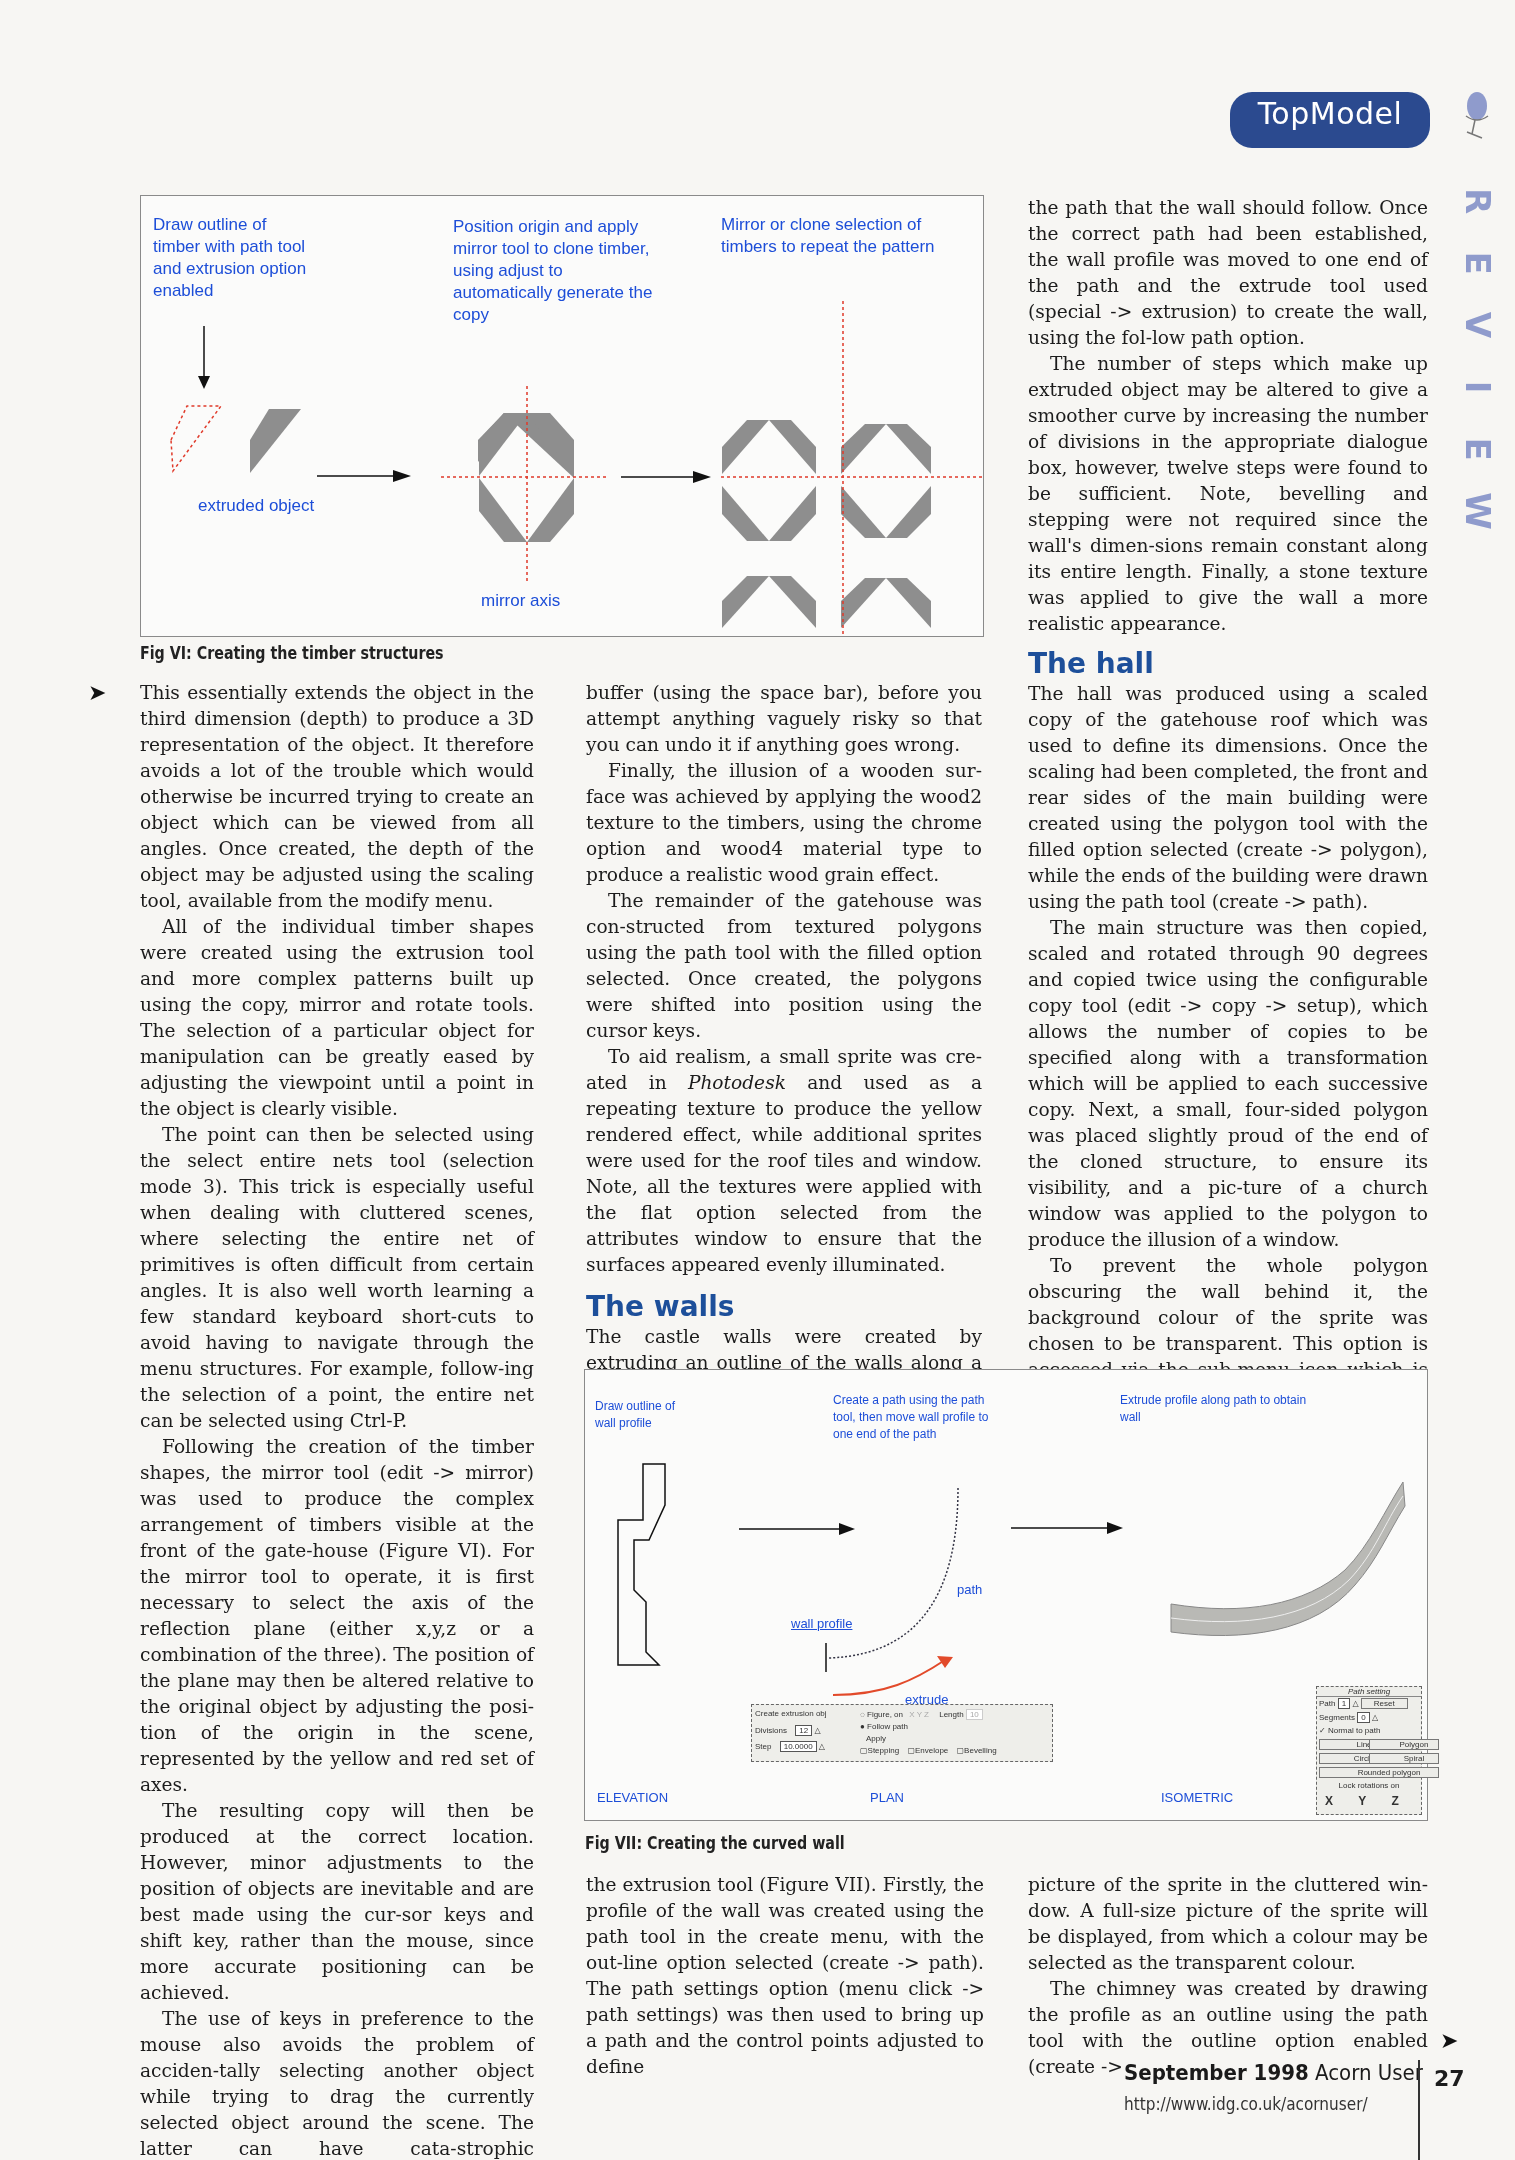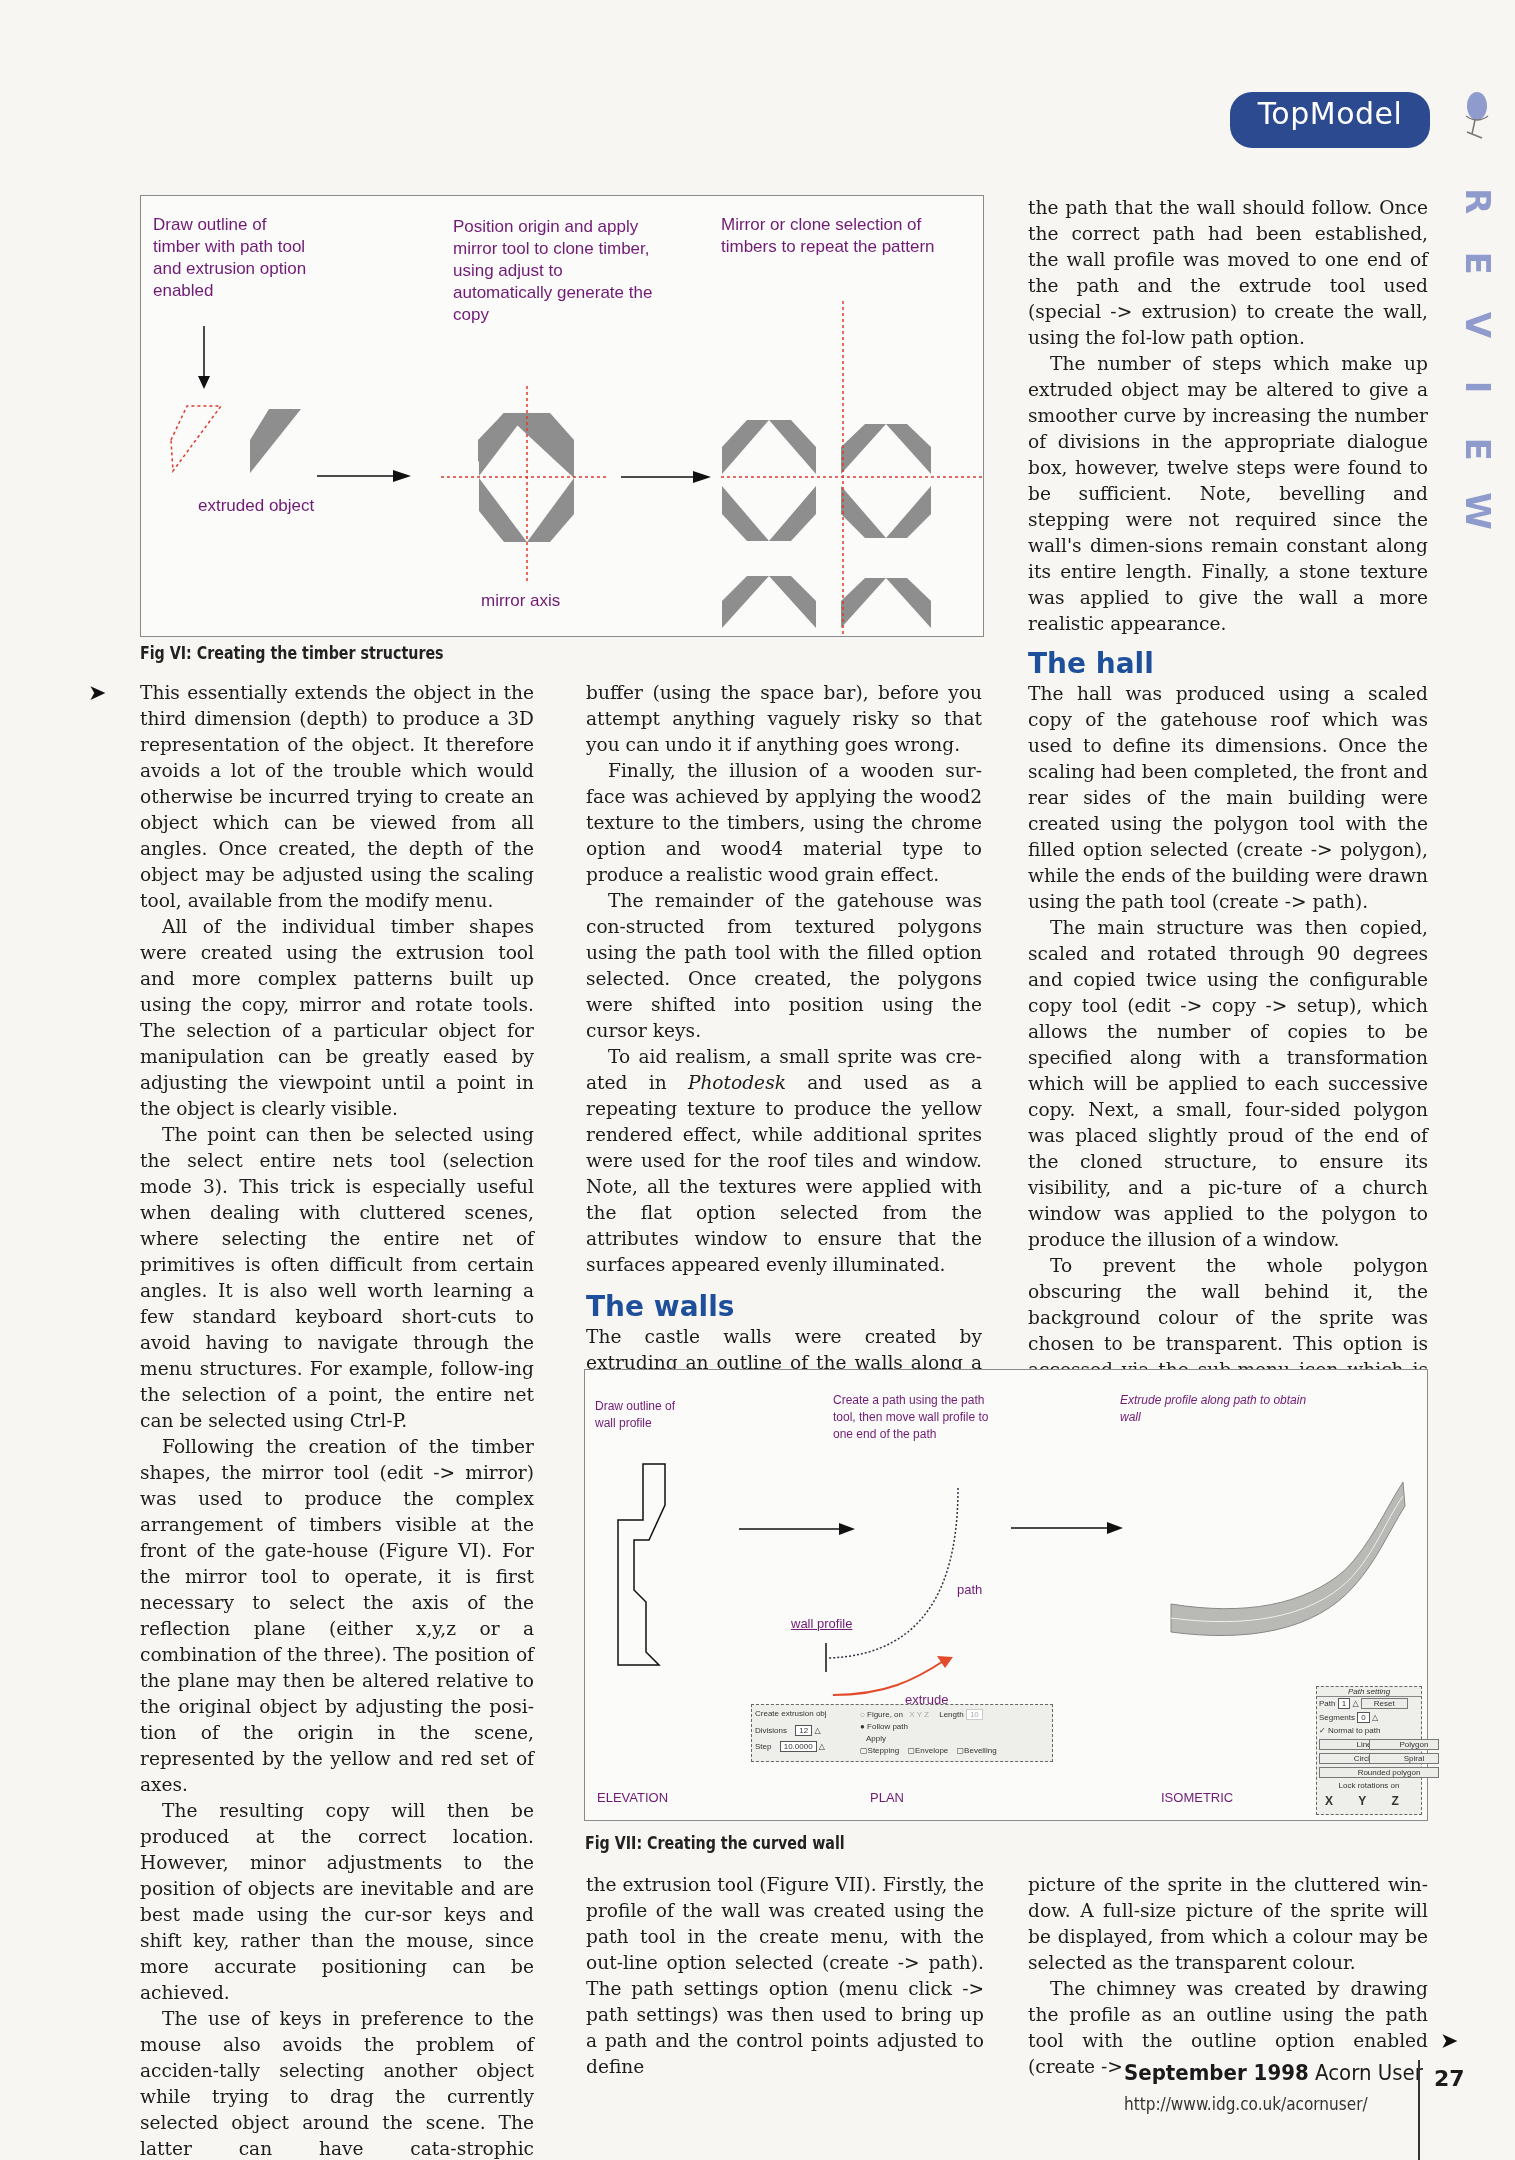"Draw outline of timber with" .fig-text { color: #701a75 -> #1d4ed8 }
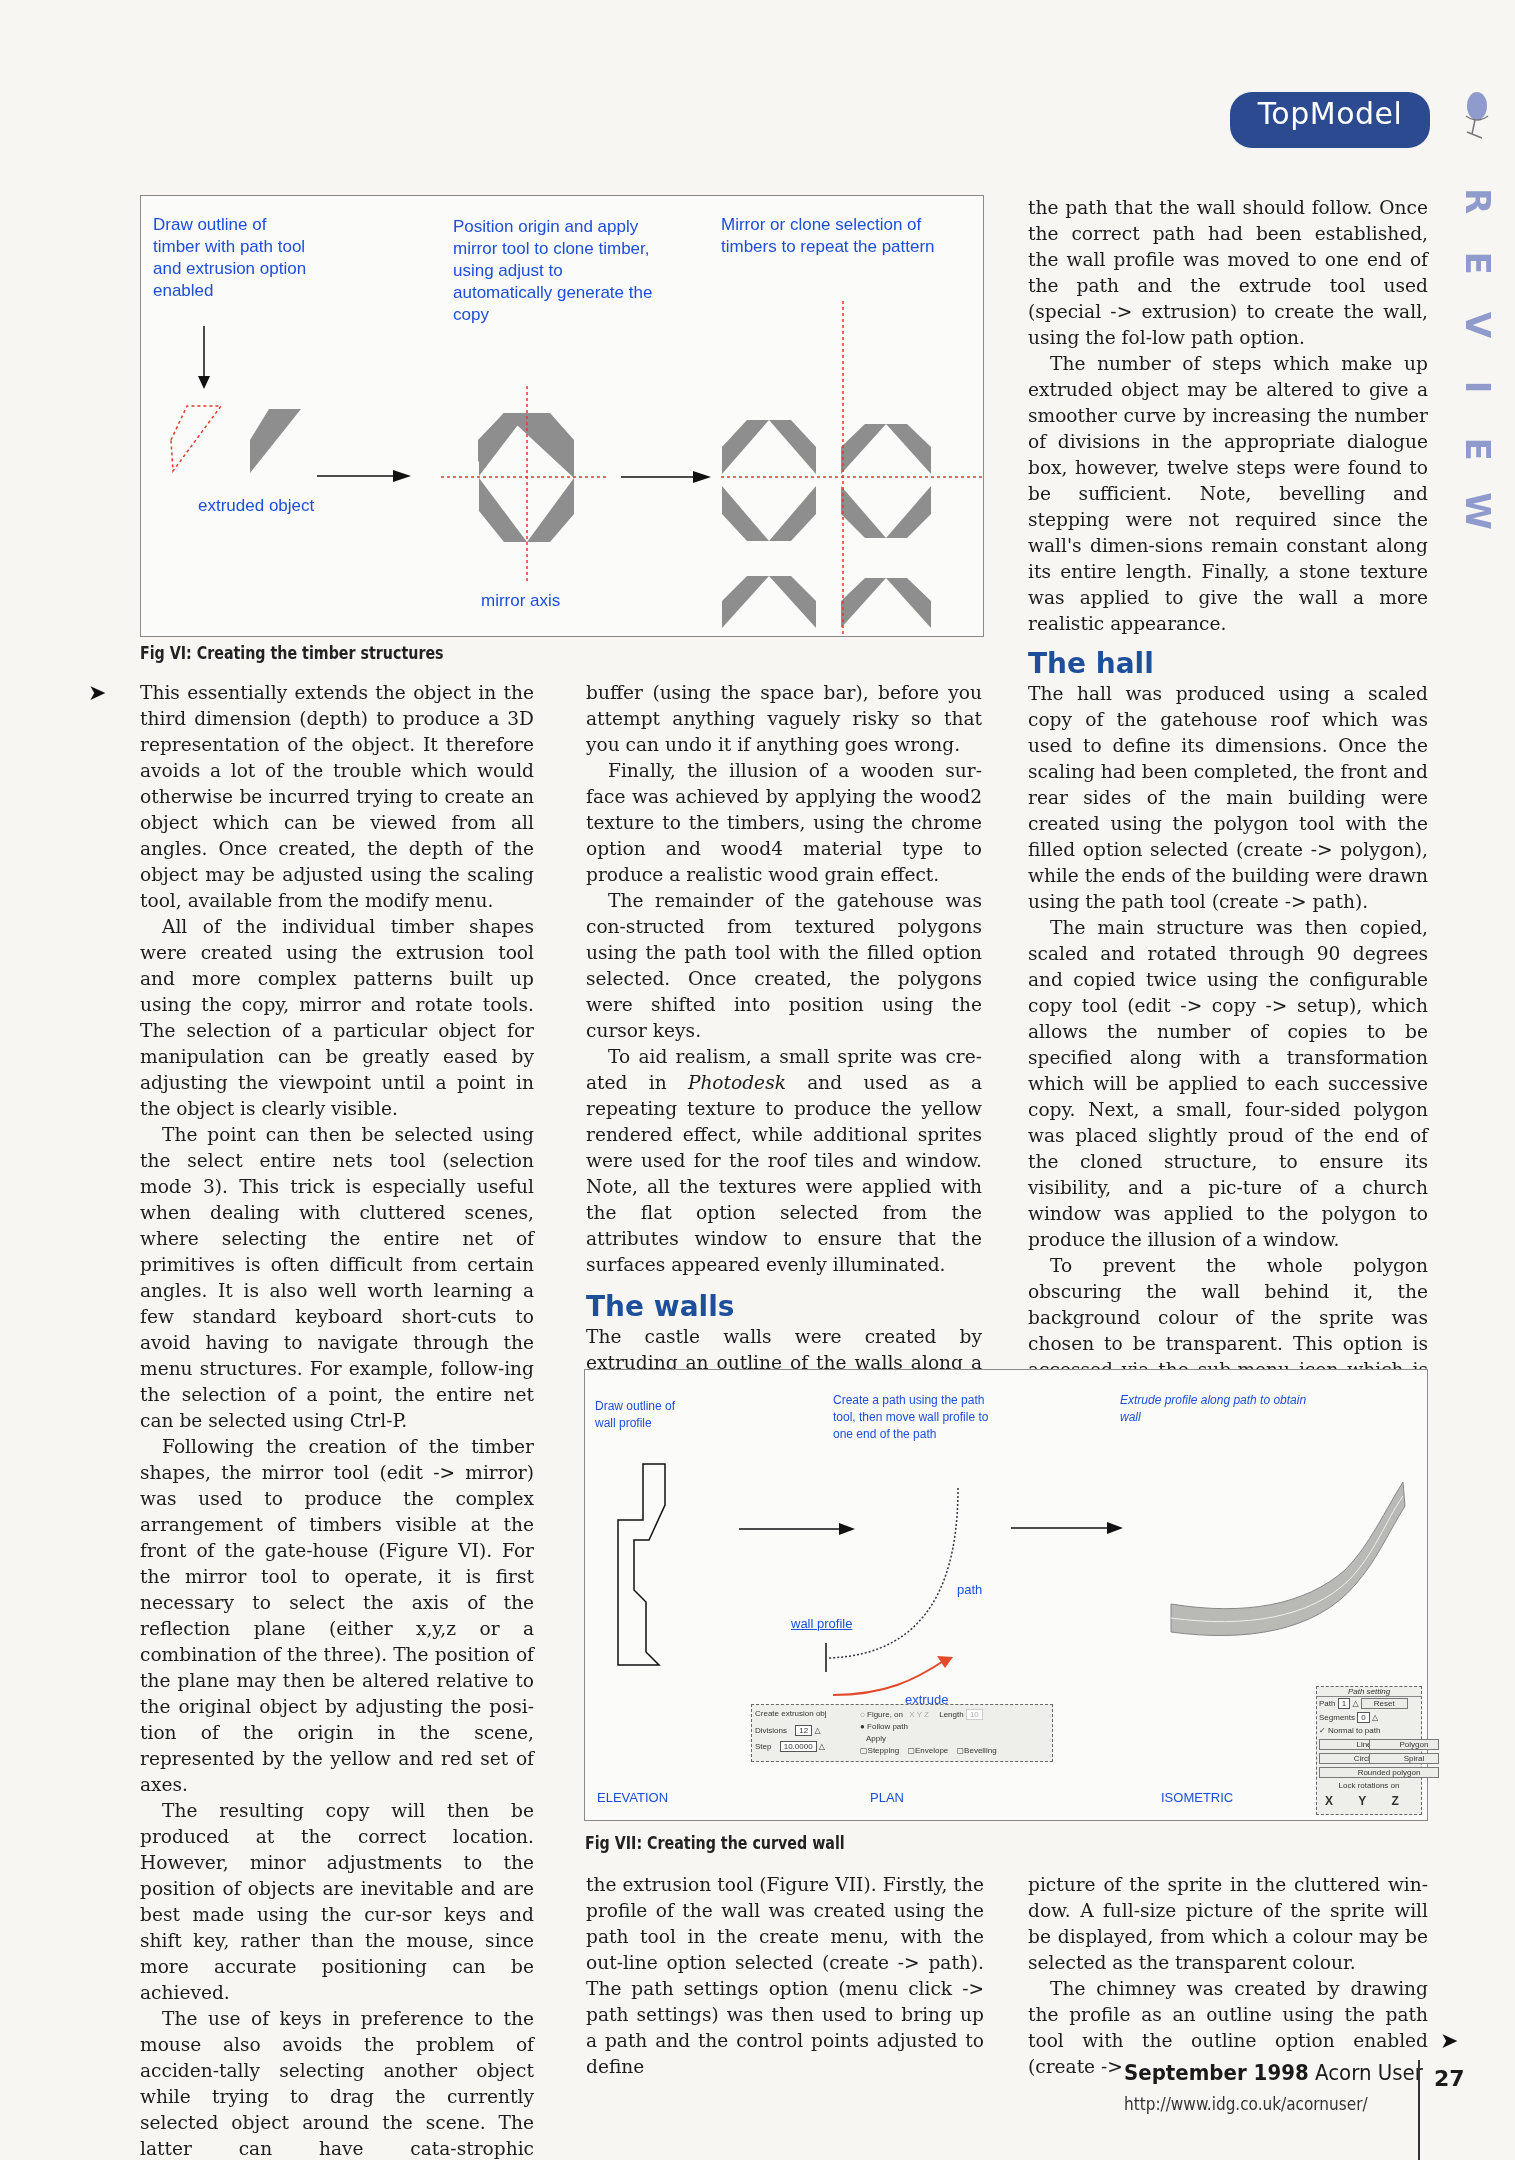"Extrude profile along path to" div.fig-text { font-style: italic -> none }
